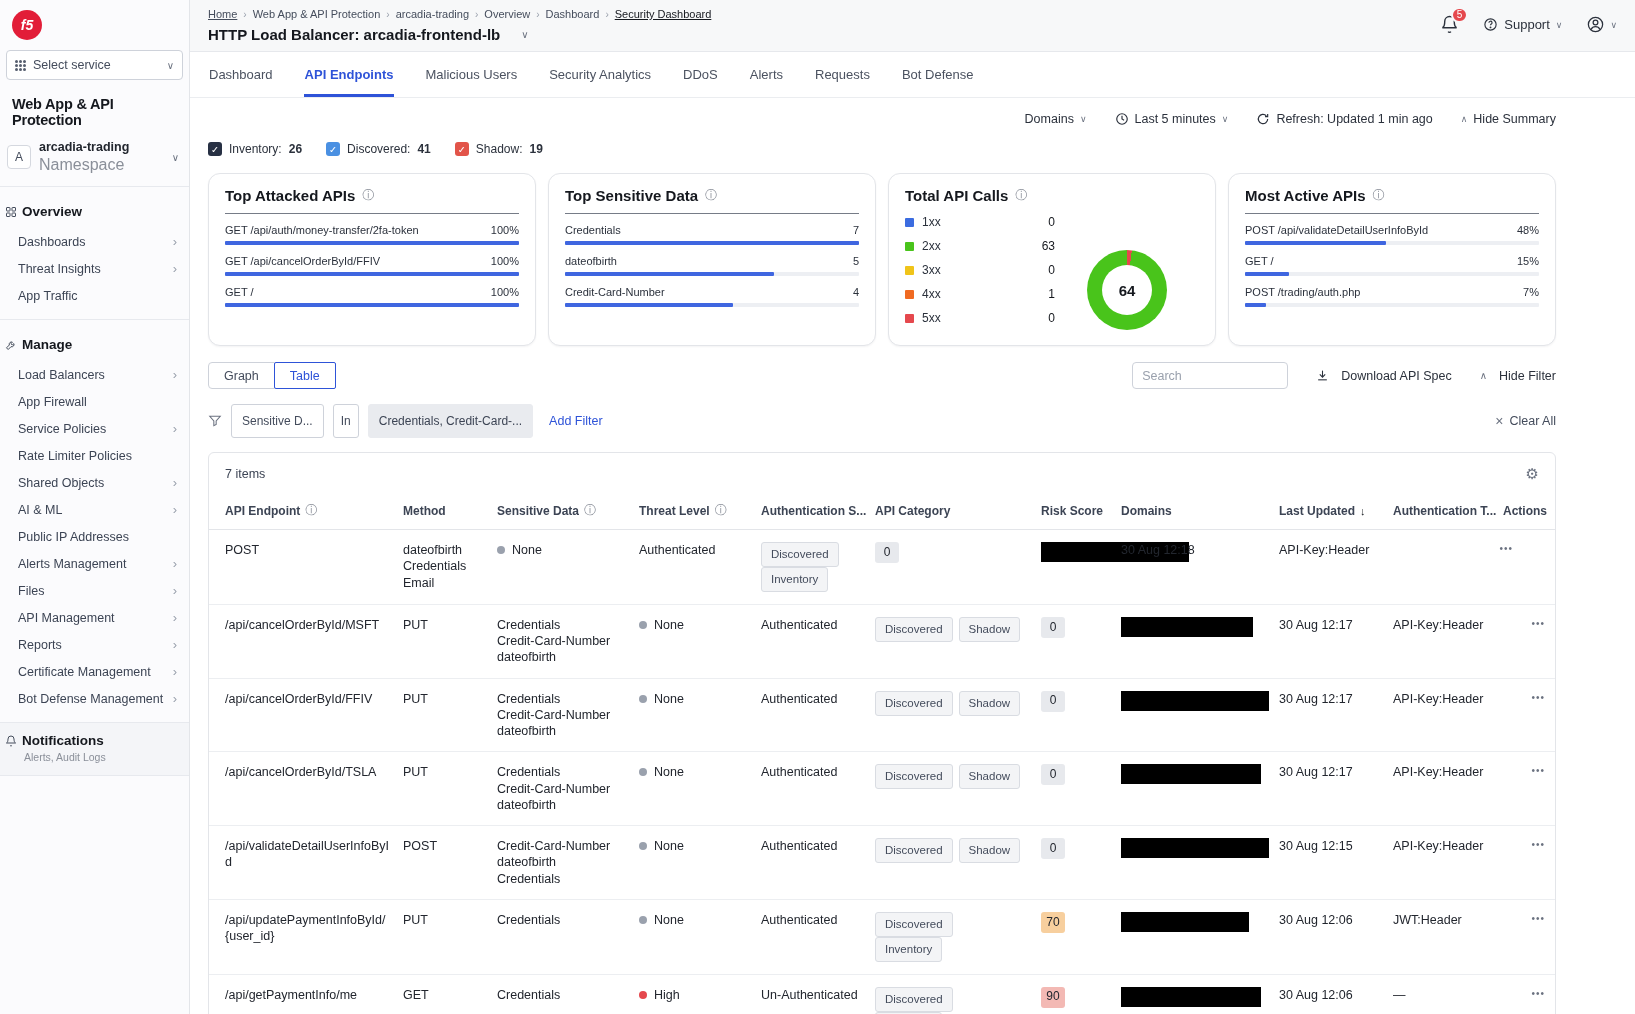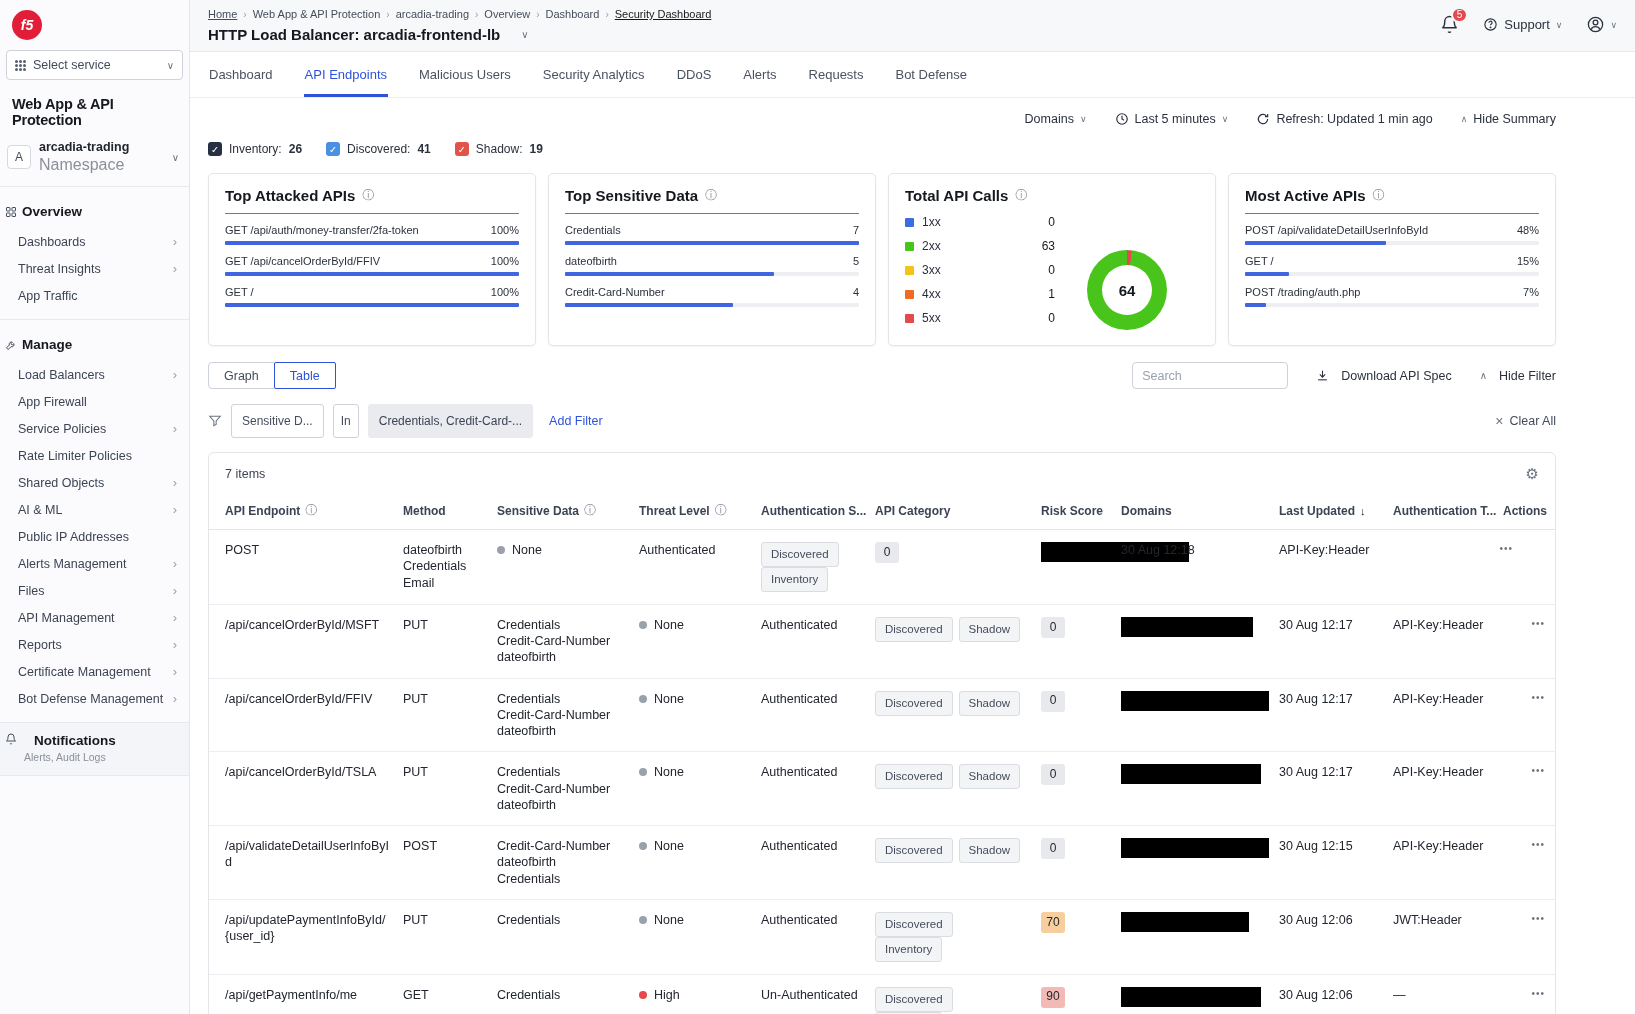"API Endpoints" .tab.active { font-weight: normal -> bold }
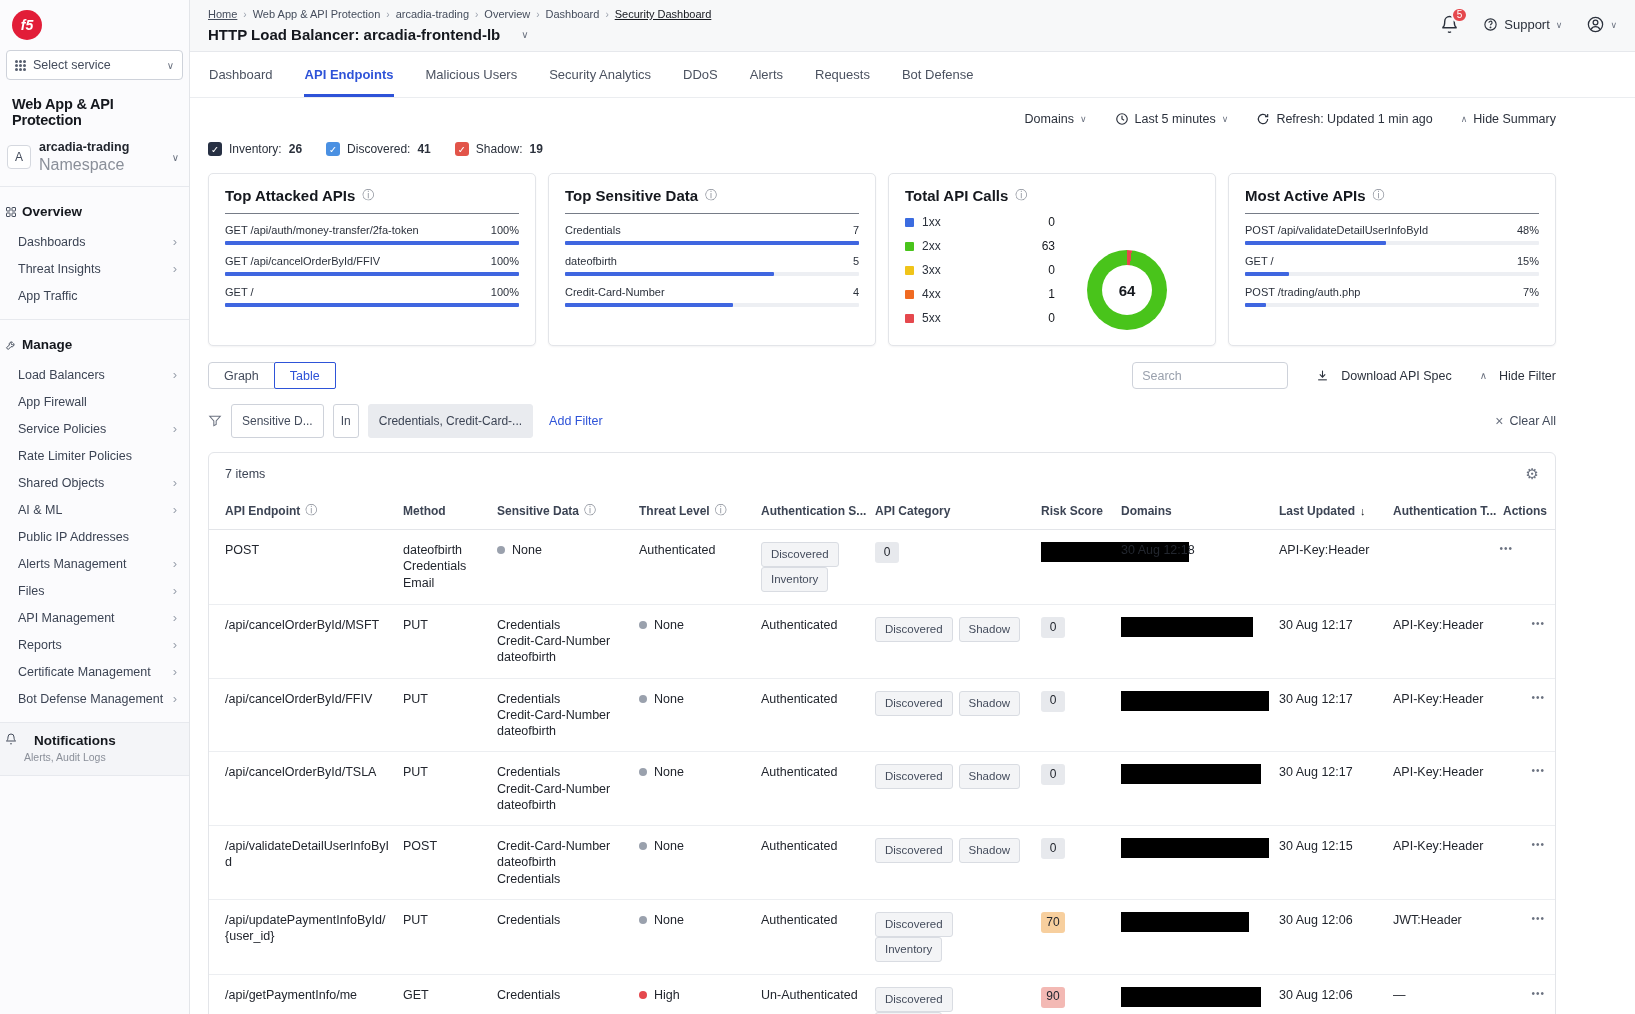"Top Attacked APIs" .card { border-radius: 5px -> 12px }
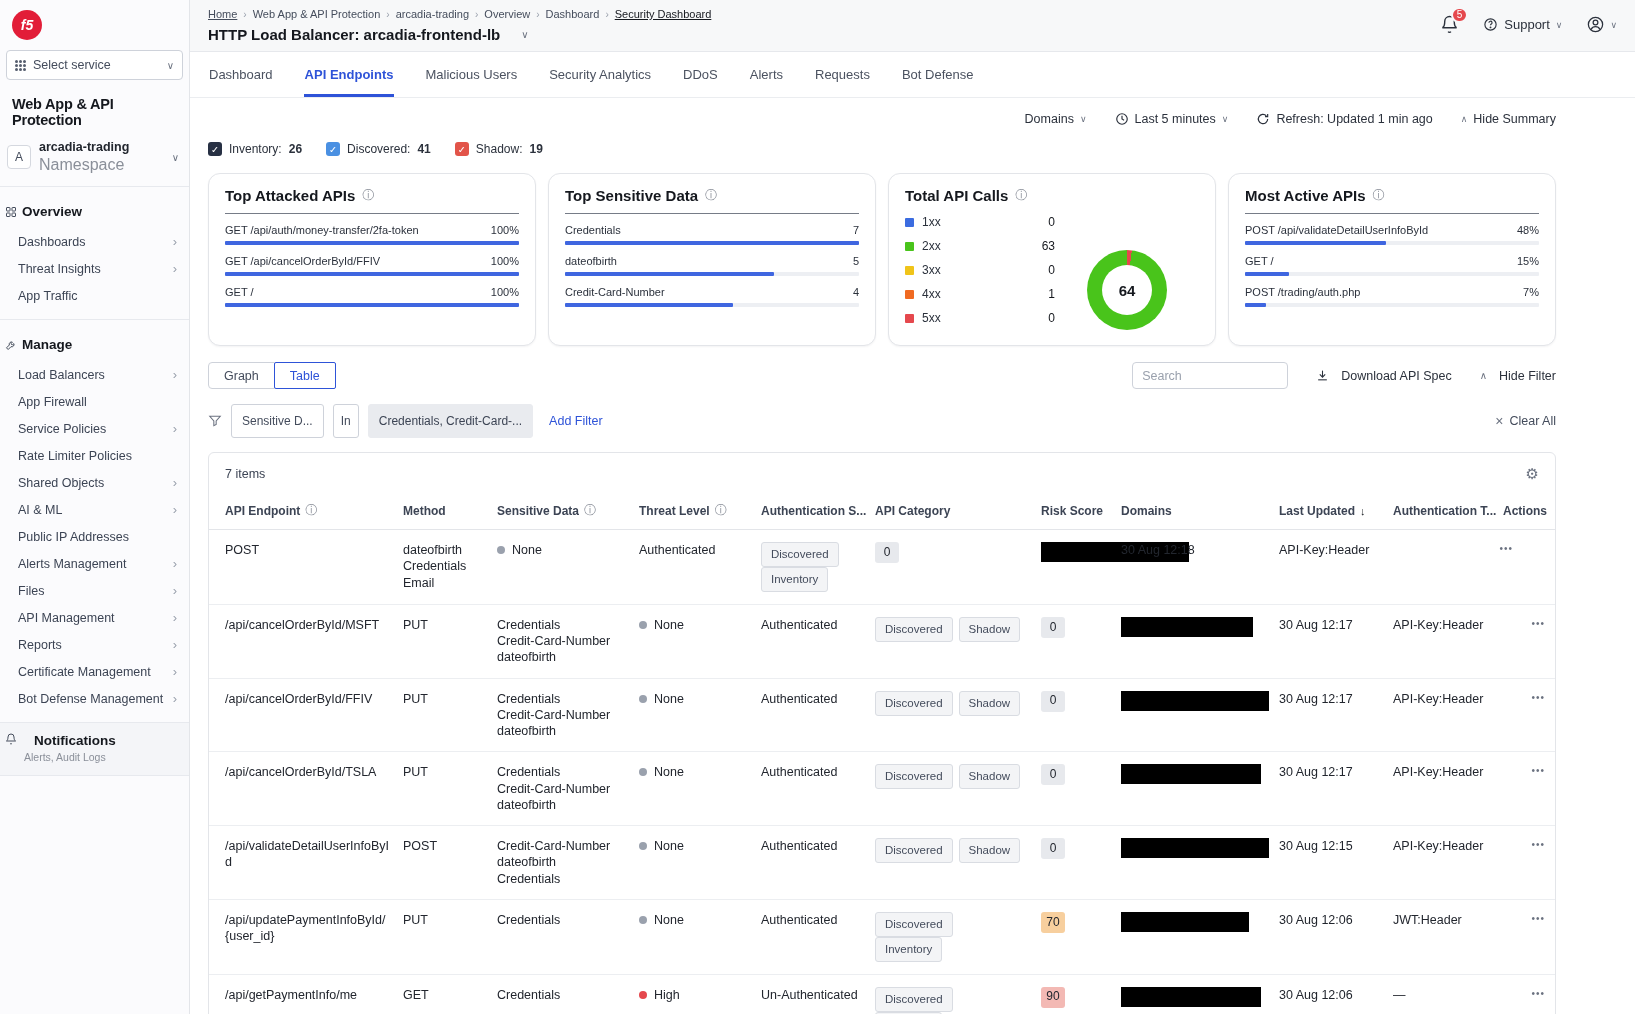"Notifications" .notif-head { align-items: flex-start -> center; gap: 17px -> 5px }
